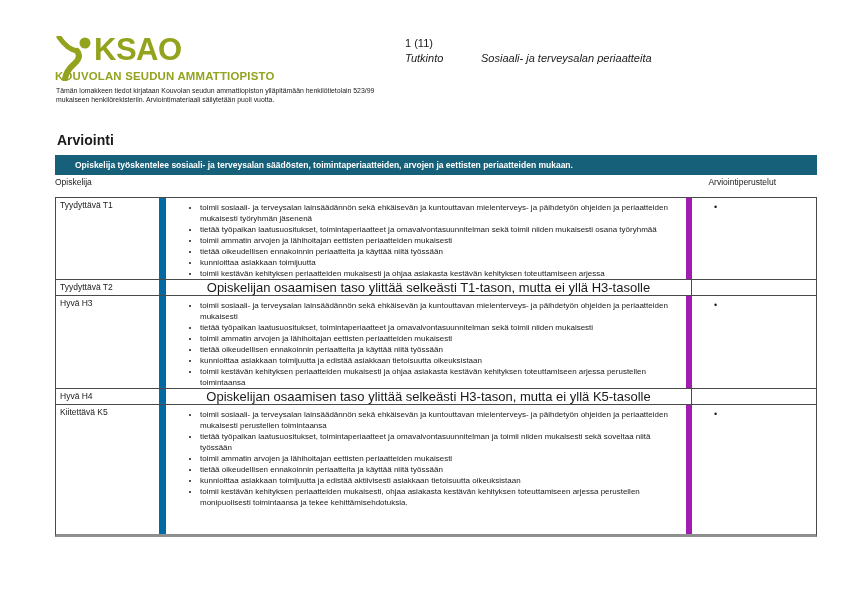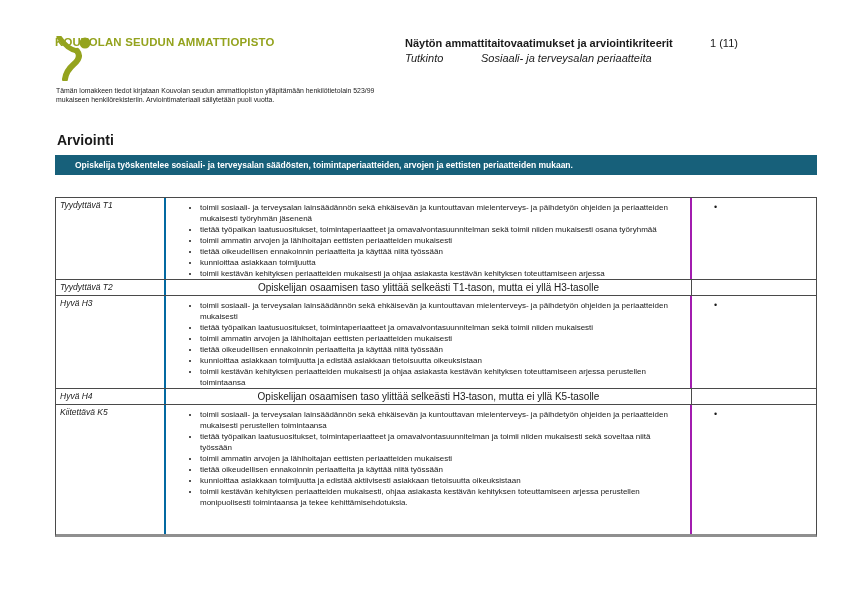"KSAO" div.logo-text { html: none -> <div>KSAO</div> }
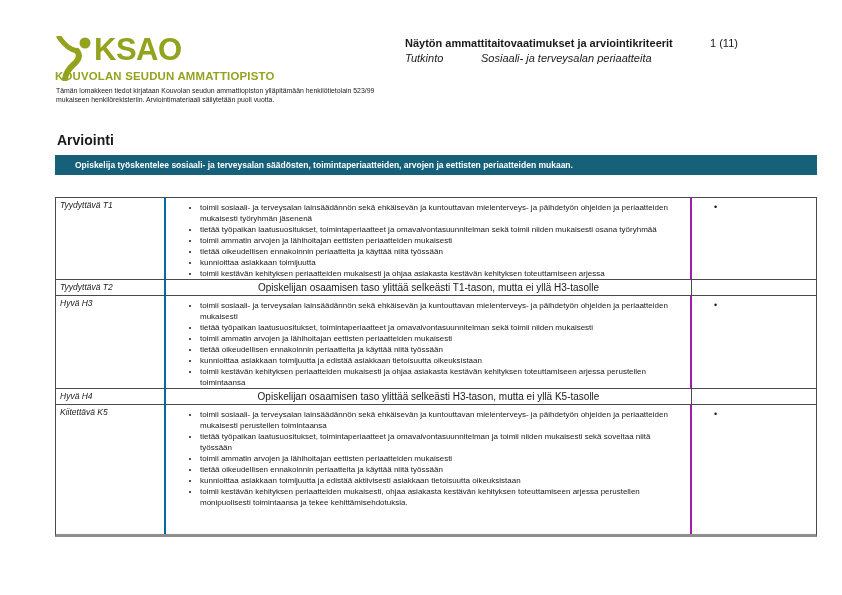"Näytön ammattitaitovaatimukset ja" div.head-title { html: <div>Näytön ammattitaitovaatimukset ja arviointikriteerit</div> -> none }
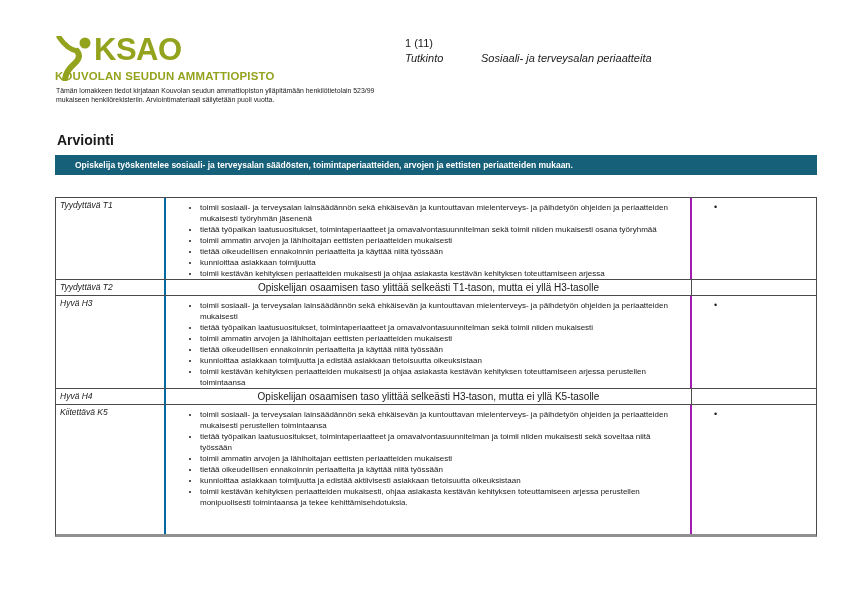"Opiskelija" div.colheads { html: none -> <div> <div>Opiskelija</div> <div>Arviointiperustelut</div> </div> }
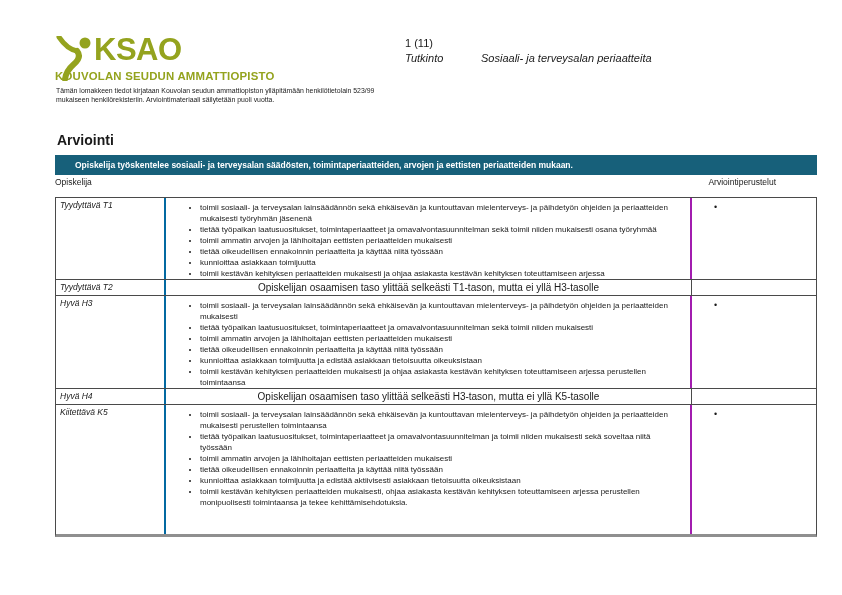"Tyydyttävä T1" .grade-cell { border-right: 2px solid #0369a1 -> 7px solid #0369a1; font-style: italic -> none }
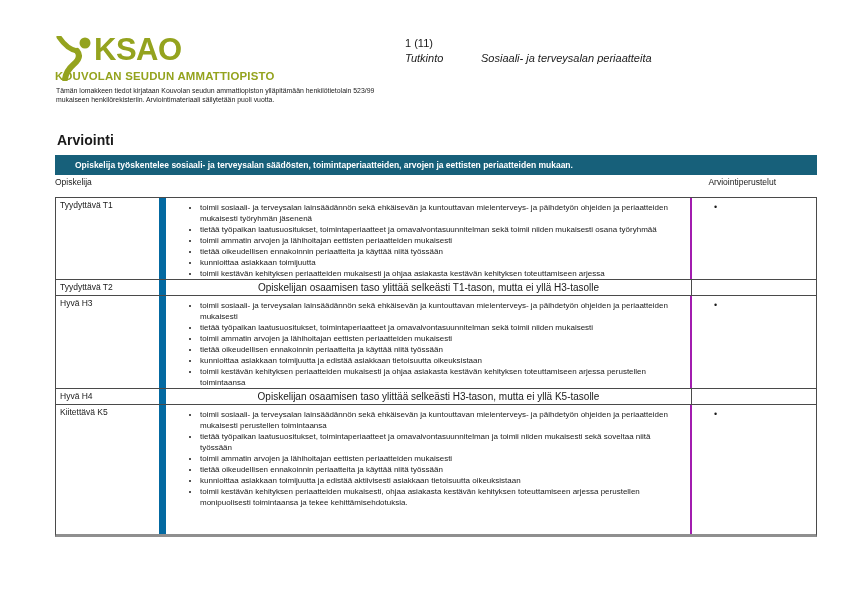"toimii sosiaali- ja terveysalan" .crit-cell { border-right: 2px solid #a21caf -> 6px solid #a21caf }
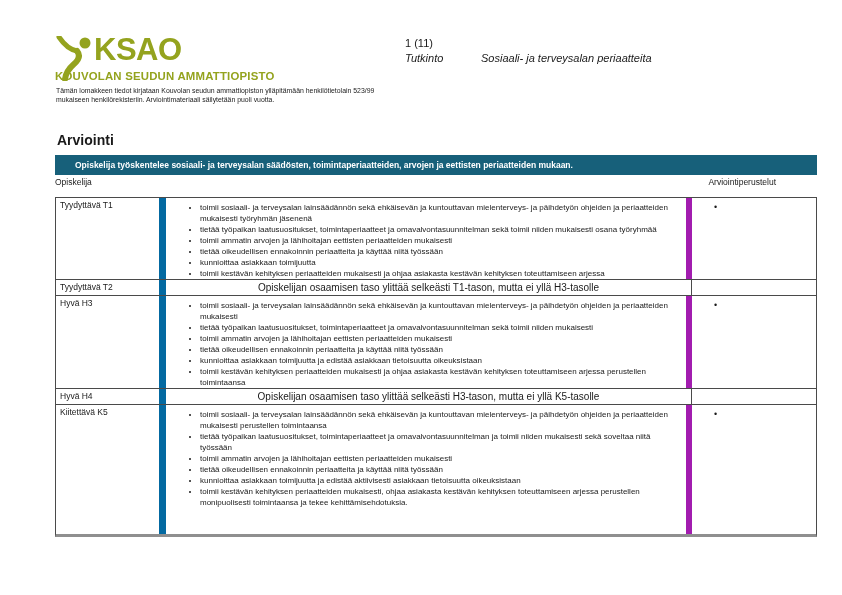"Opiskelijan osaamisen taso ylittää" .summary-cell { font-size: 10px -> 13px }
